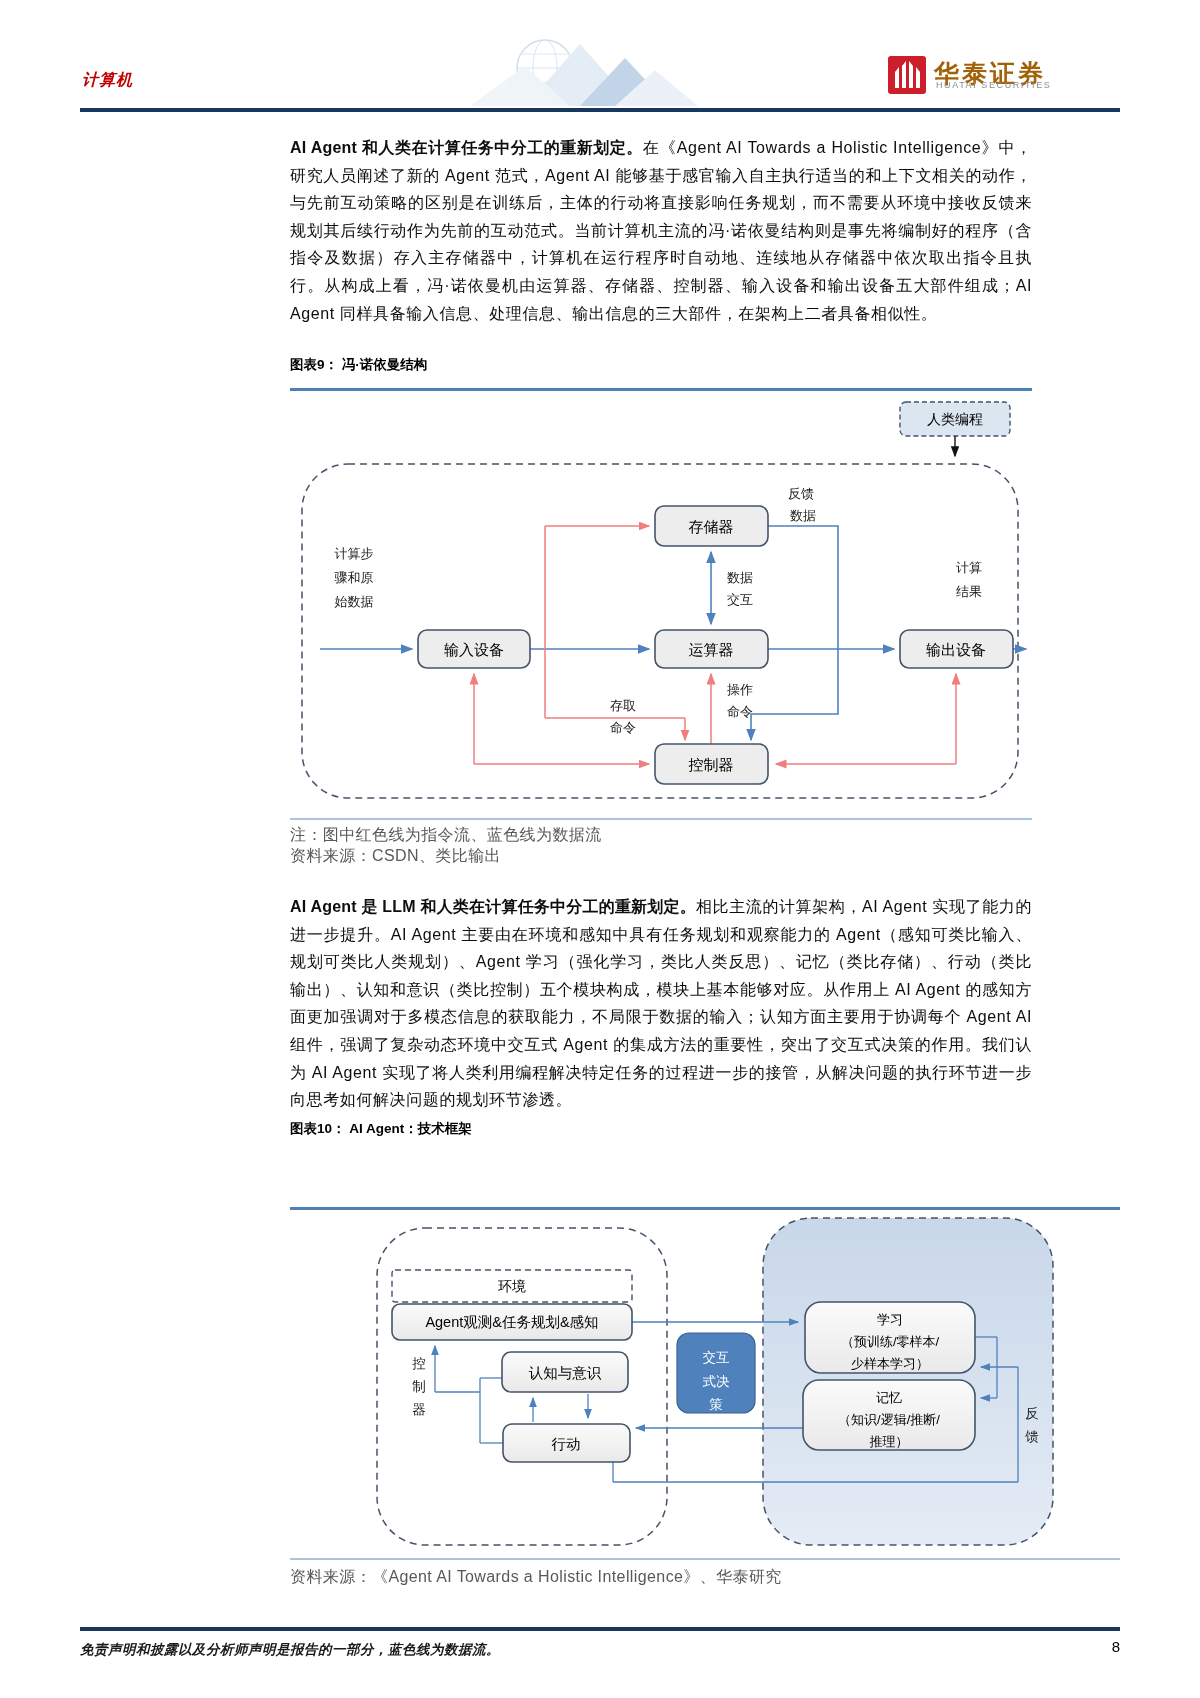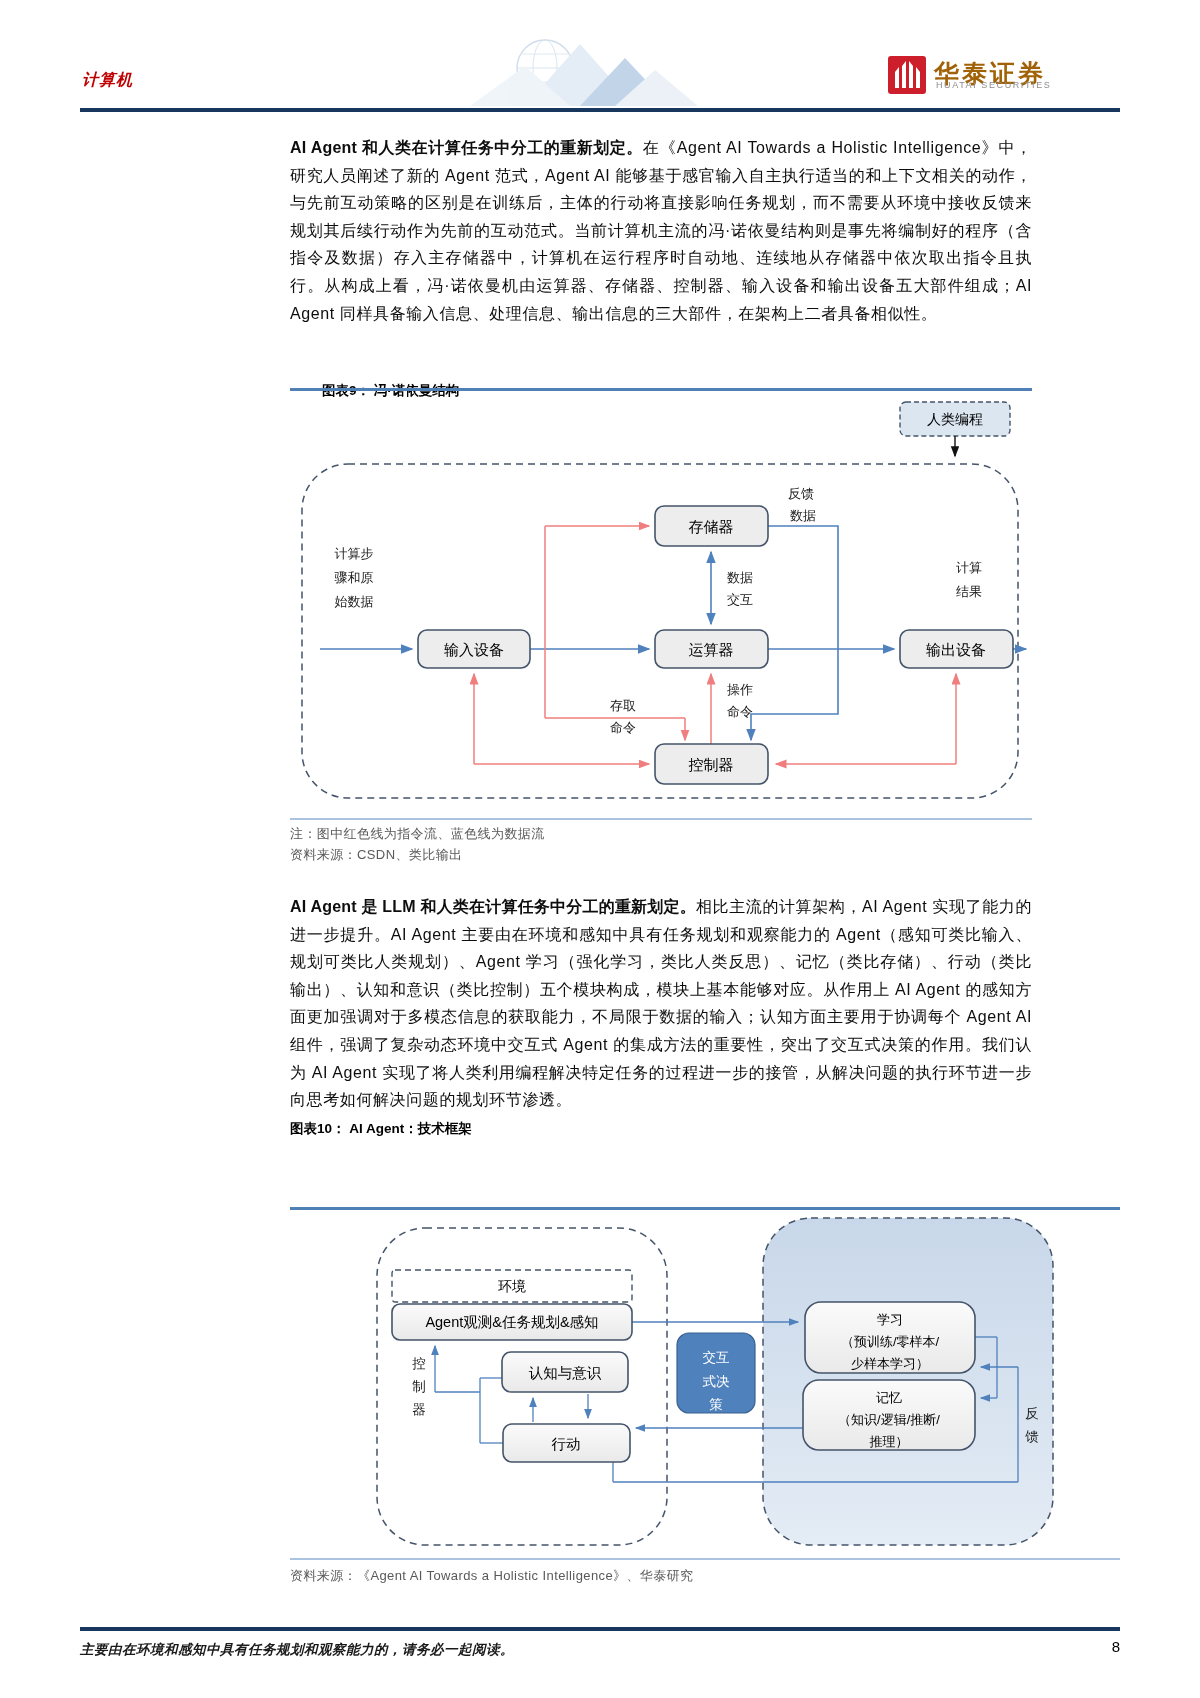"图表9： 冯·诺依曼结构" .ft9 { margin-left: 32px -> none; top: 382px -> 356px }
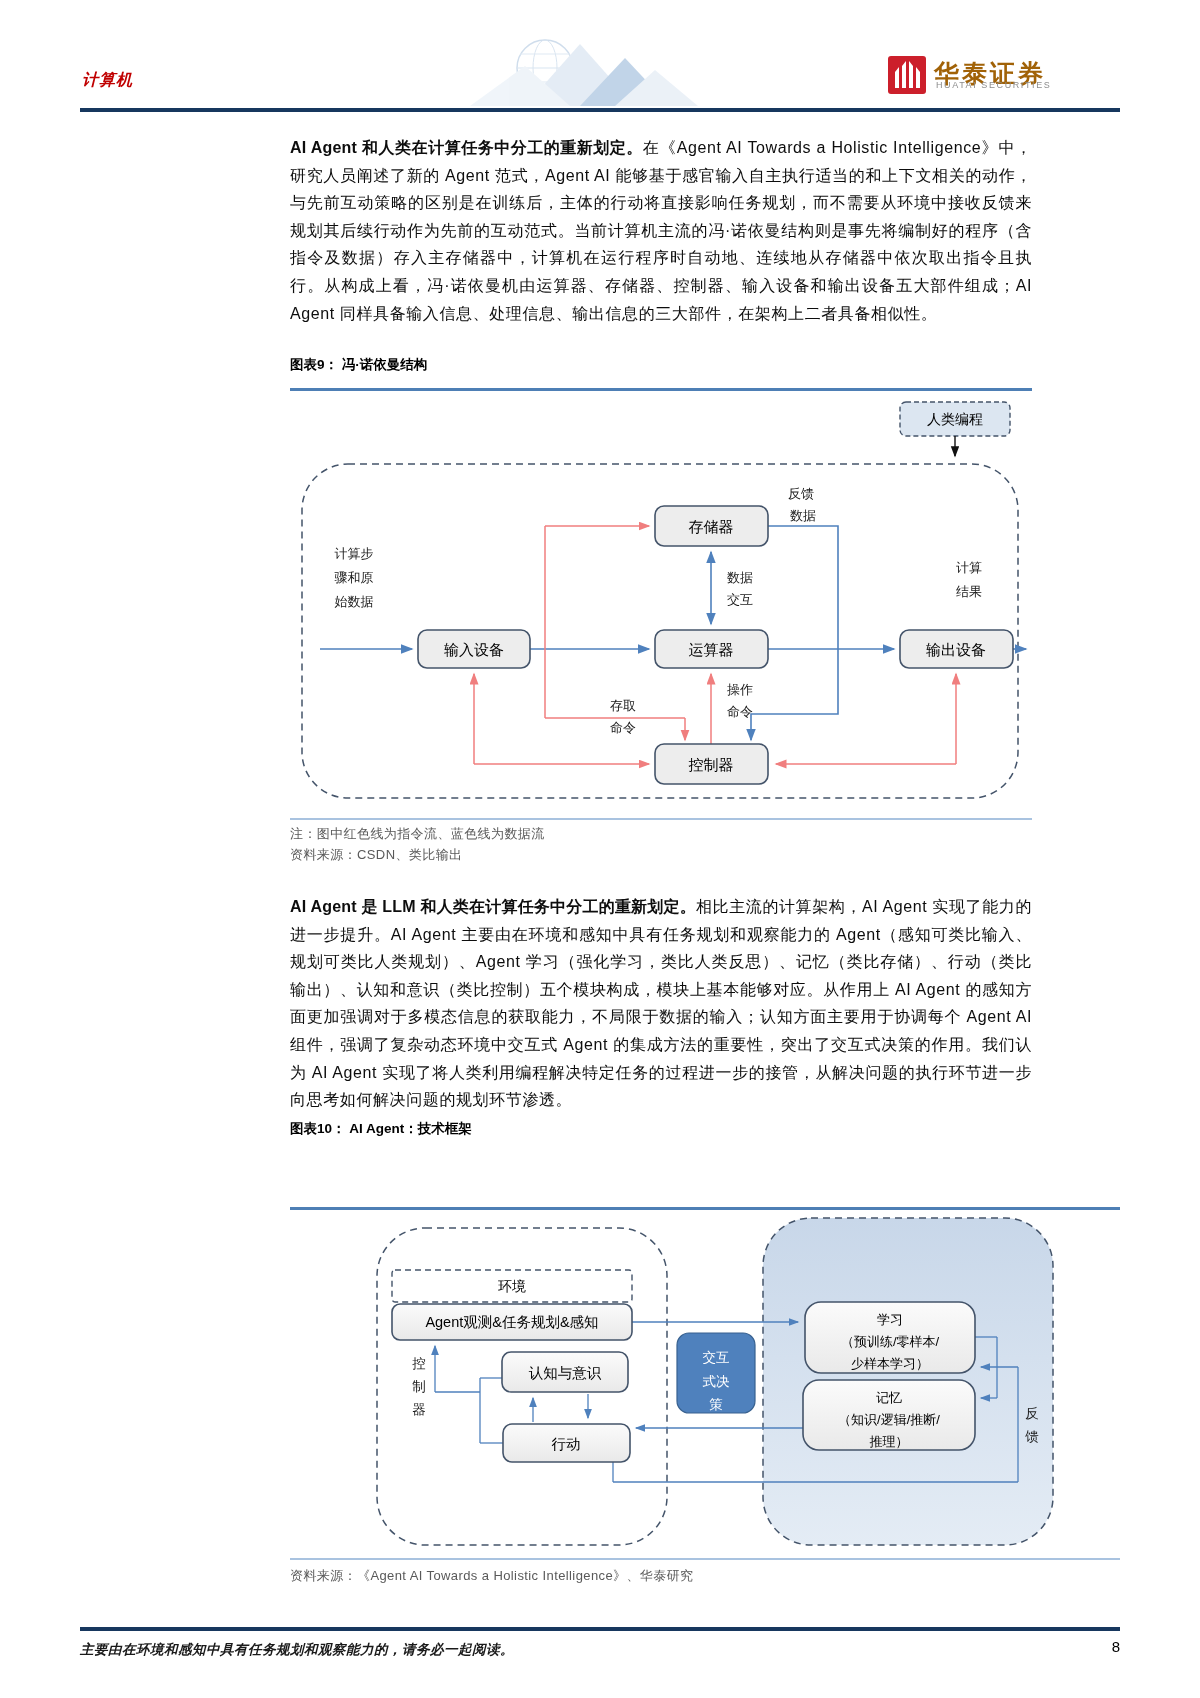"注：图中红色线为指令流、蓝色线为数据流" .fignote { font-size: 13px -> 16px }
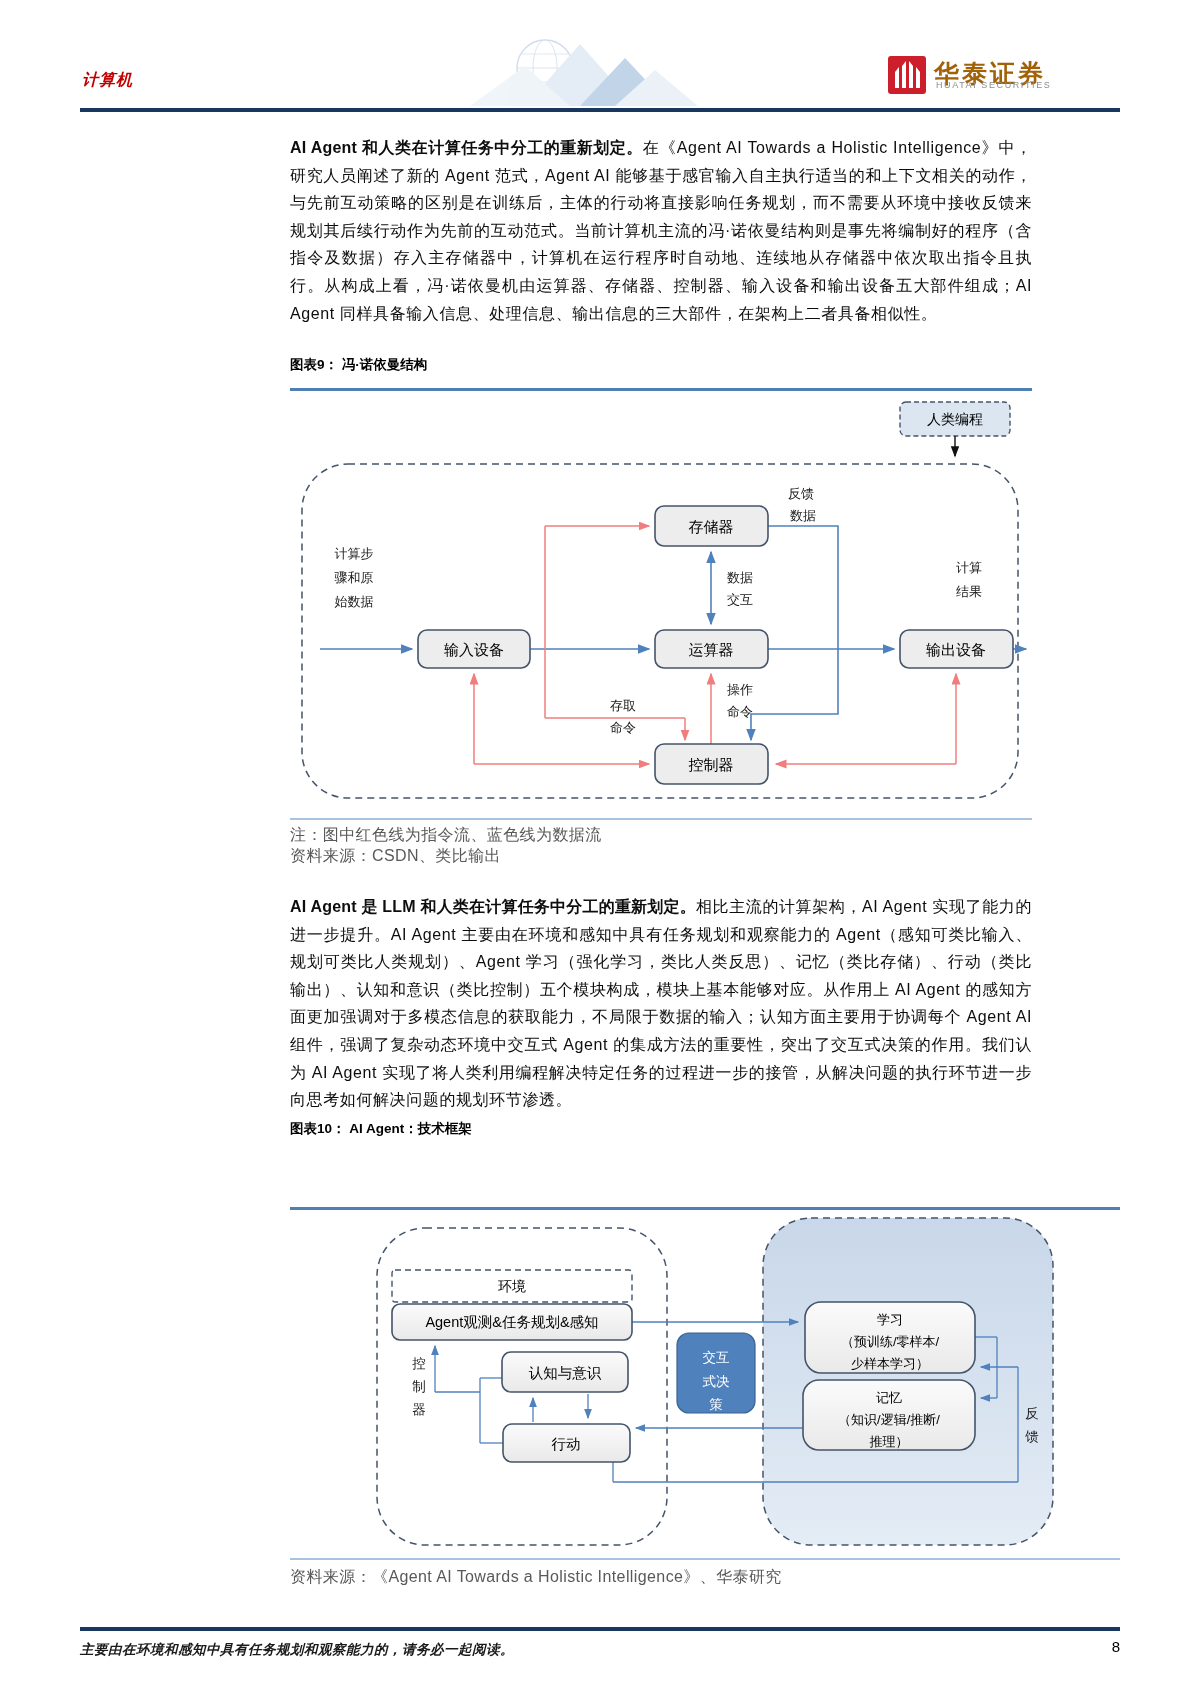"主要由在环境和感知中具有任务规划和观察能力的，请务必一起阅读。" div.abs { text: 主要由在环境和感知中具有任务规划和观察能力的，请务必一起阅读 -> 免责声明和披露以及分析师声明是报告的一部分，蓝色线为数据流 }
